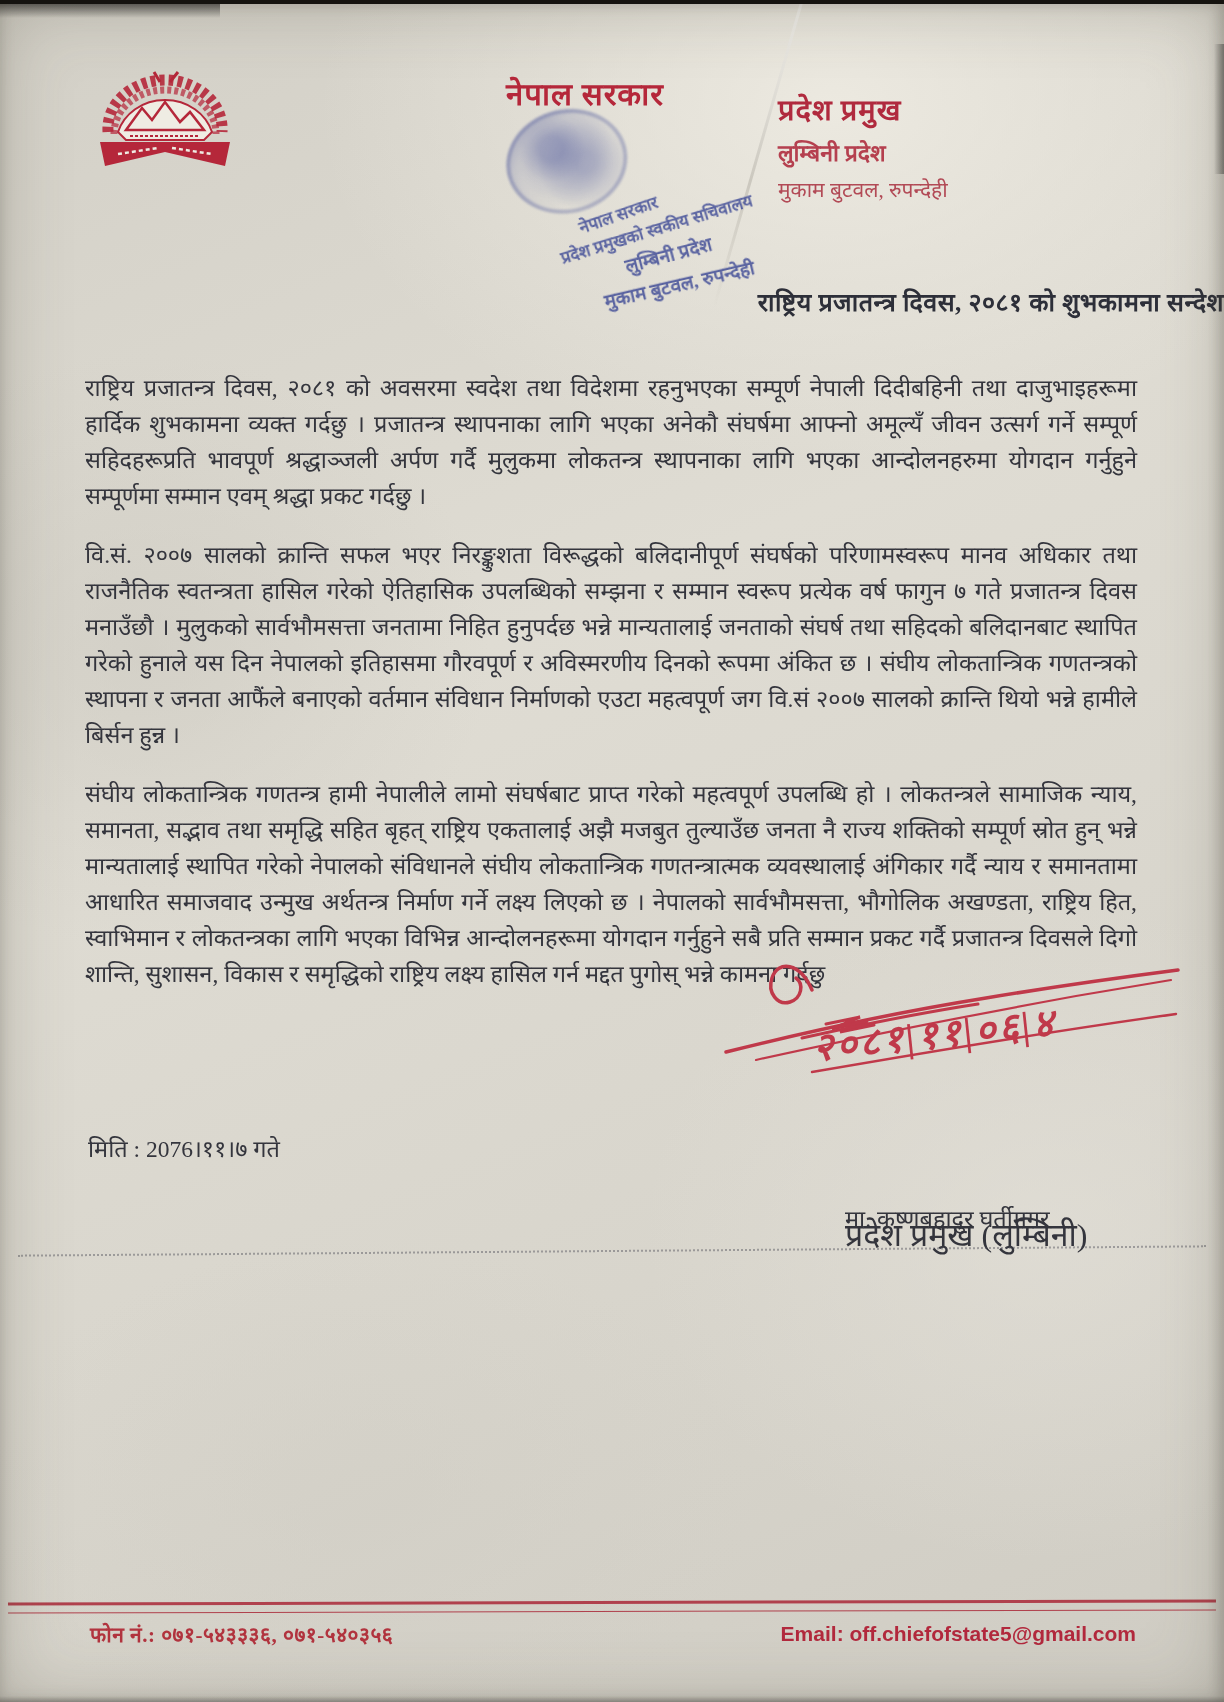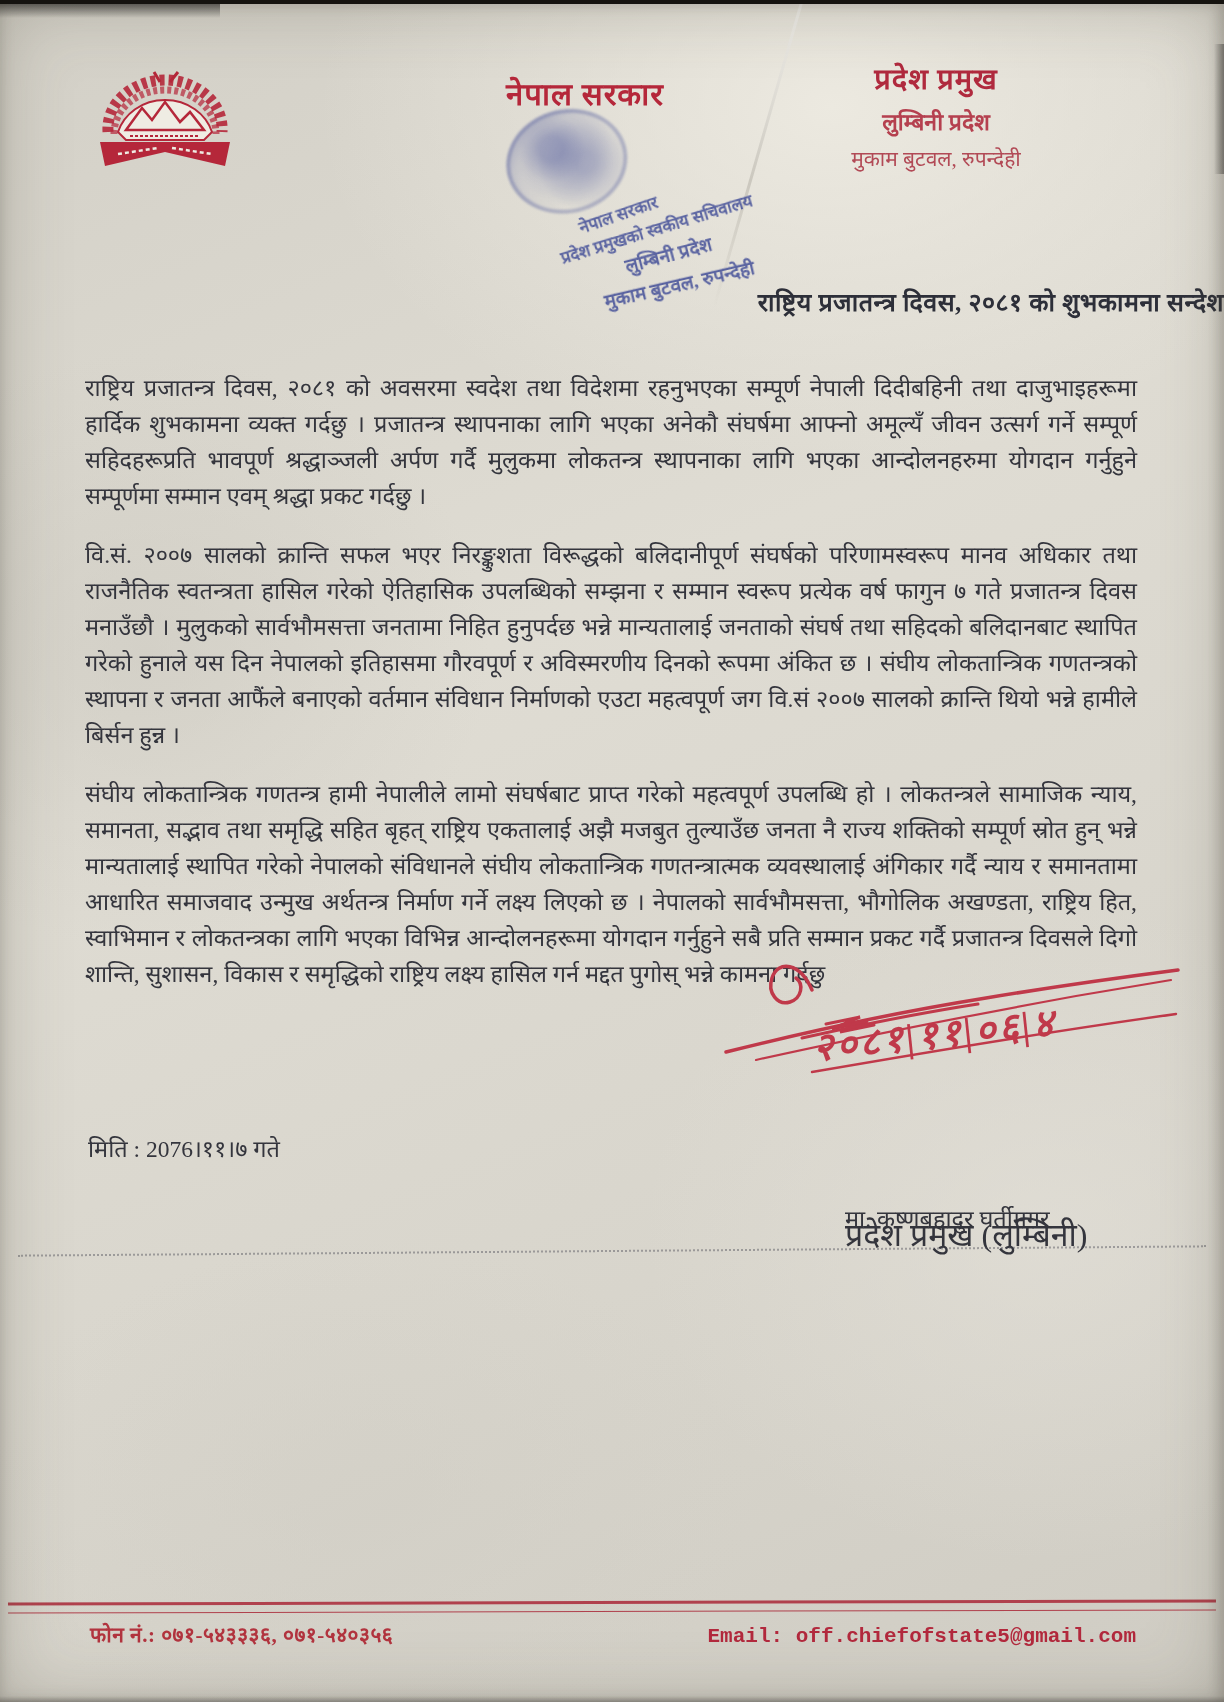"प्रदेश प्रमुख" .office { text-align: center -> none; top: 54px -> 85px }
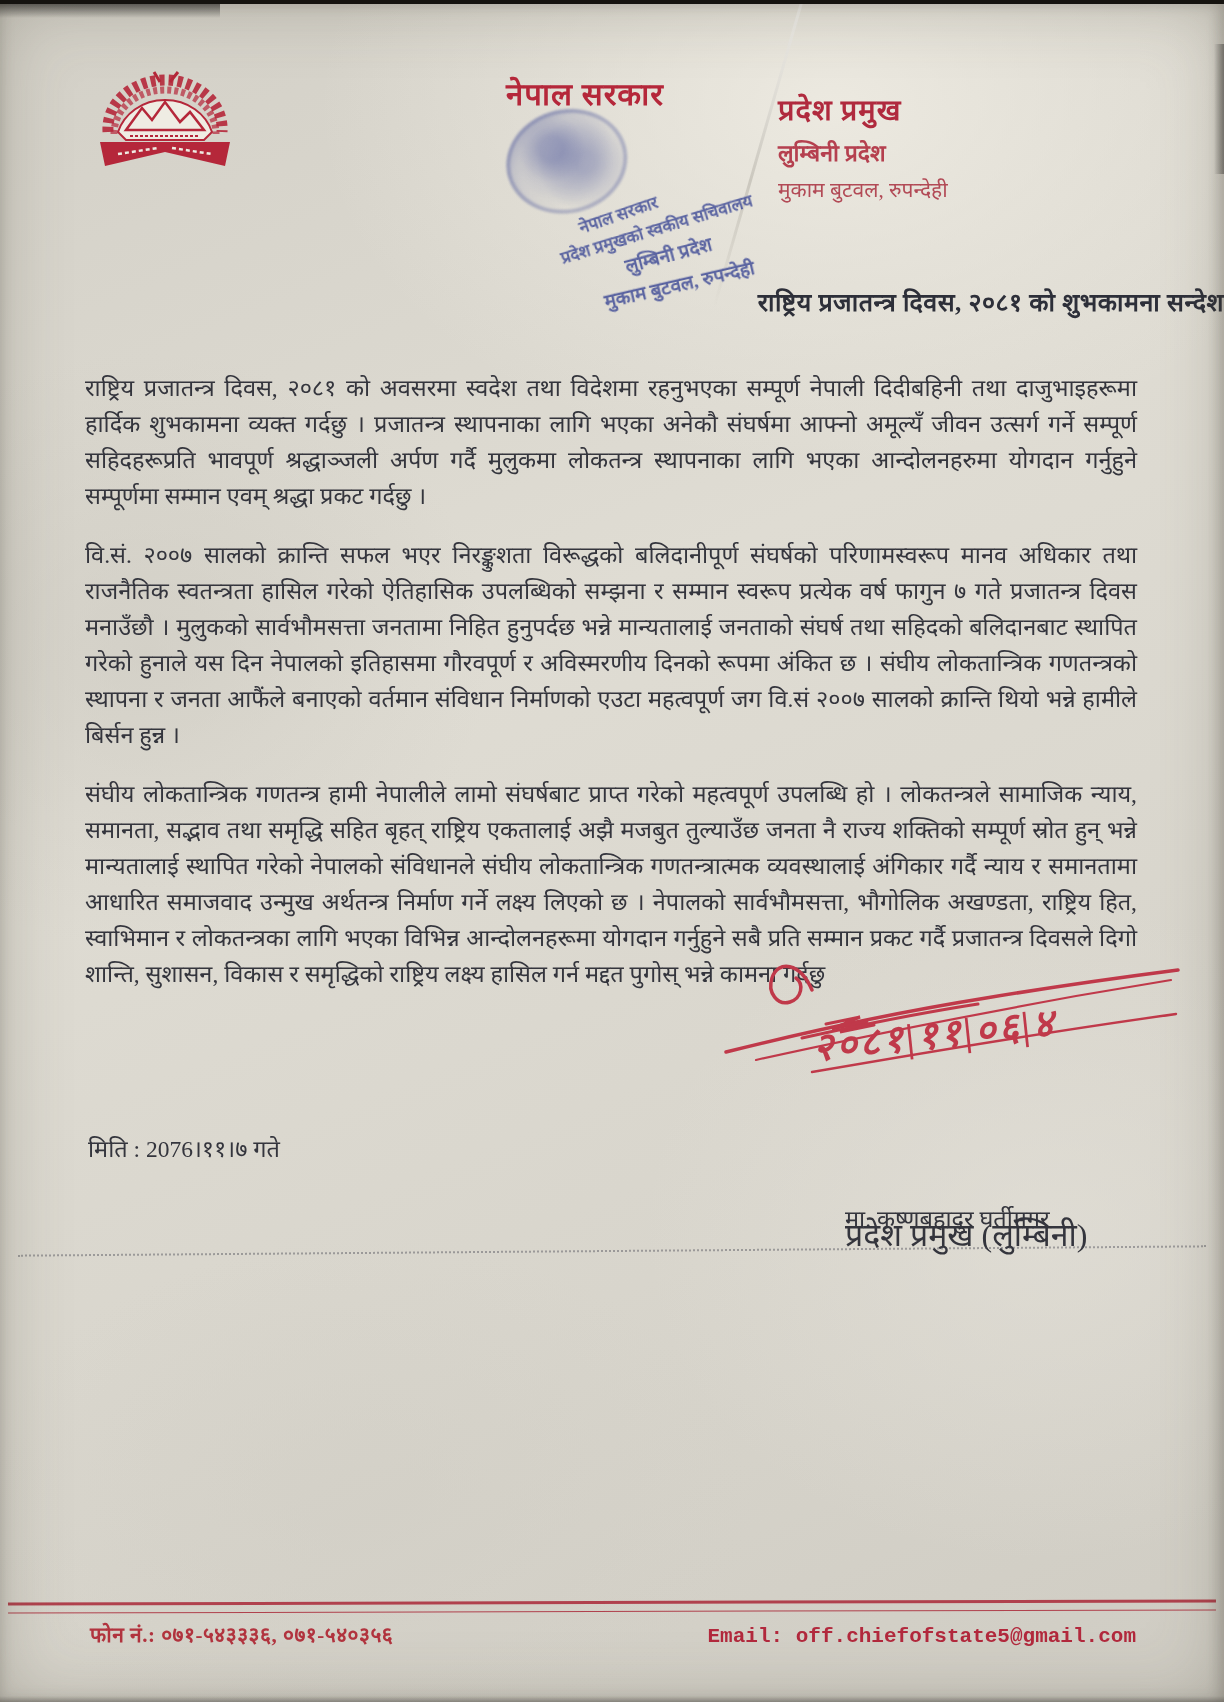"फोन नं.: ०७१-५४३३३६, ०७१-५४०३५६" .footer-row { align-items: flex-end -> center }
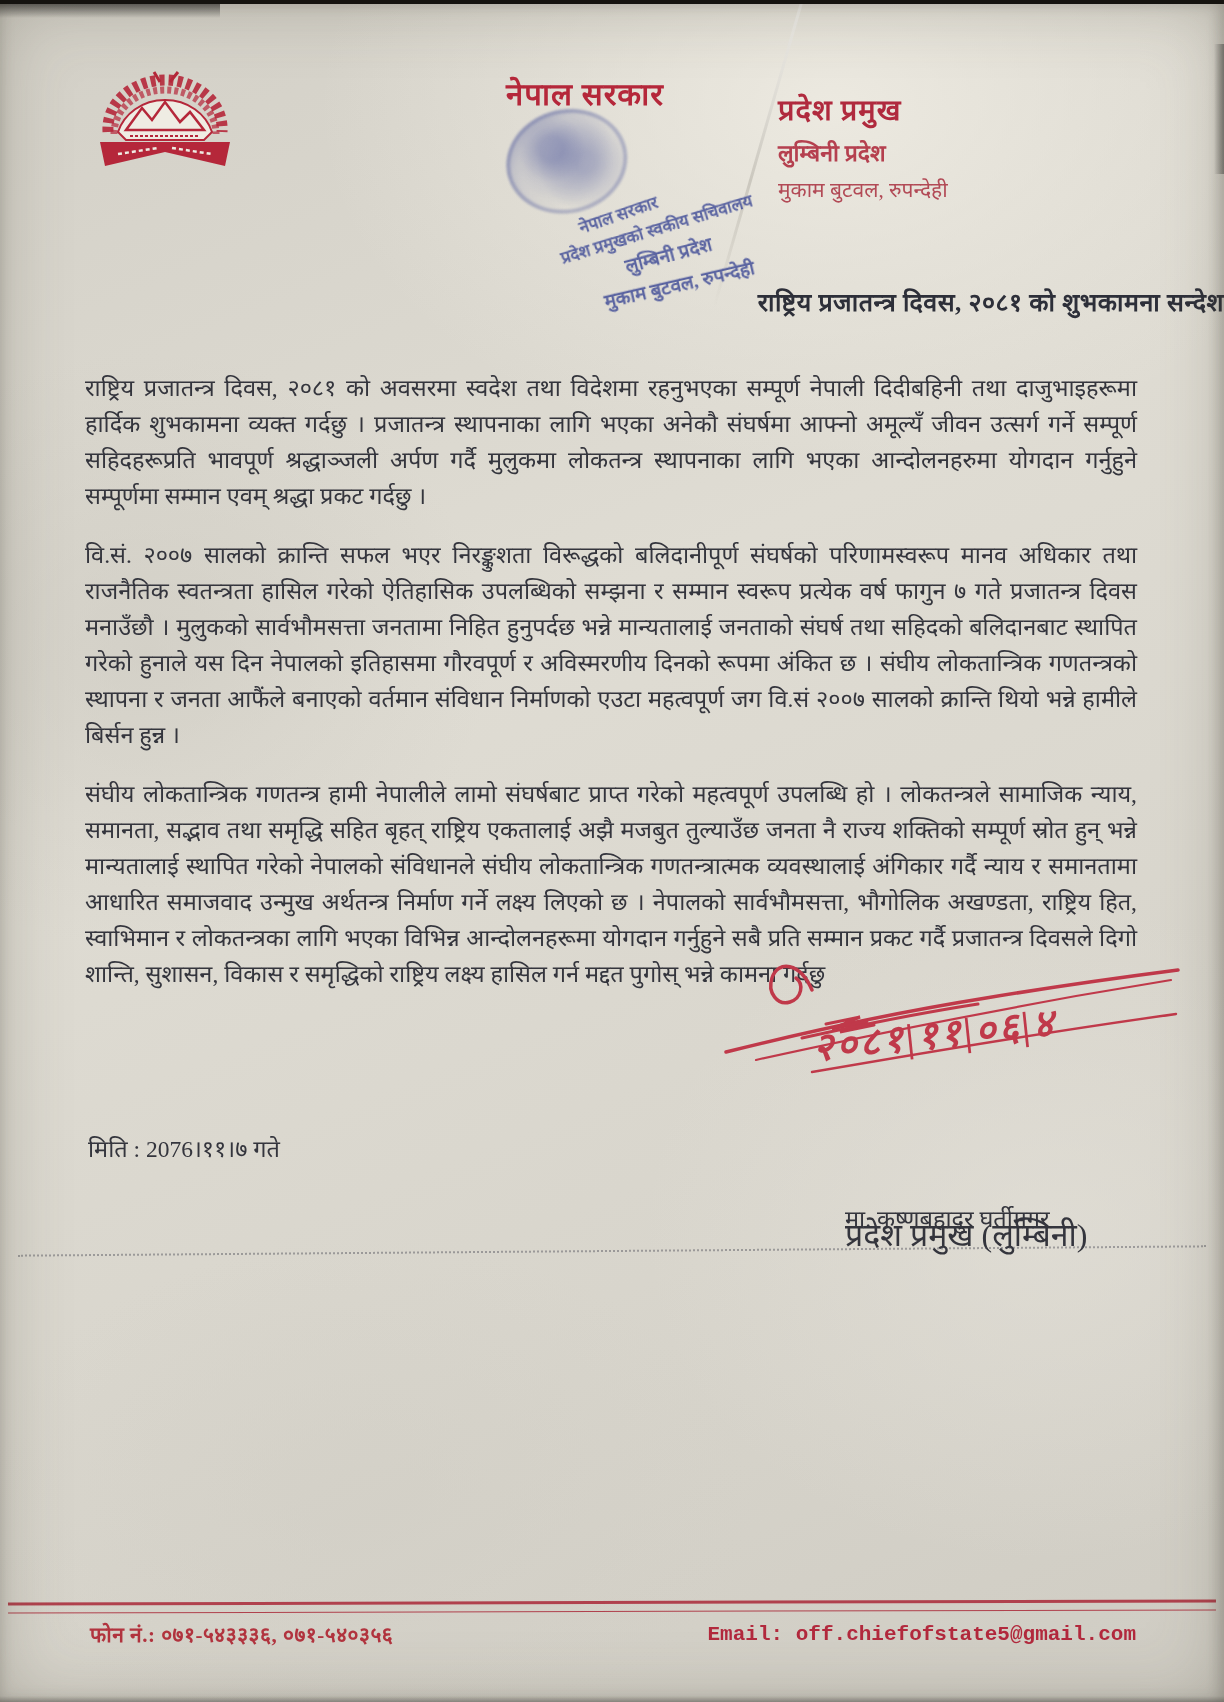"Email: off.chiefofstate5@gmail.com" .footer-email { font-family: Liberation Mono, monospace -> Liberation Sans, sans-serif }
